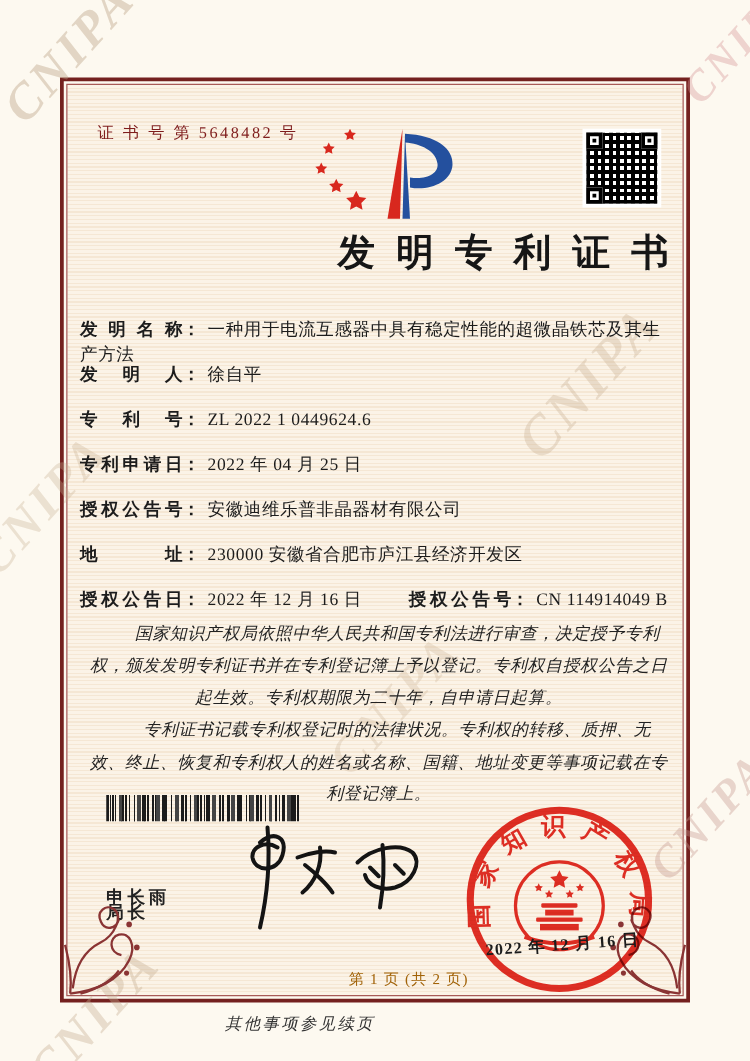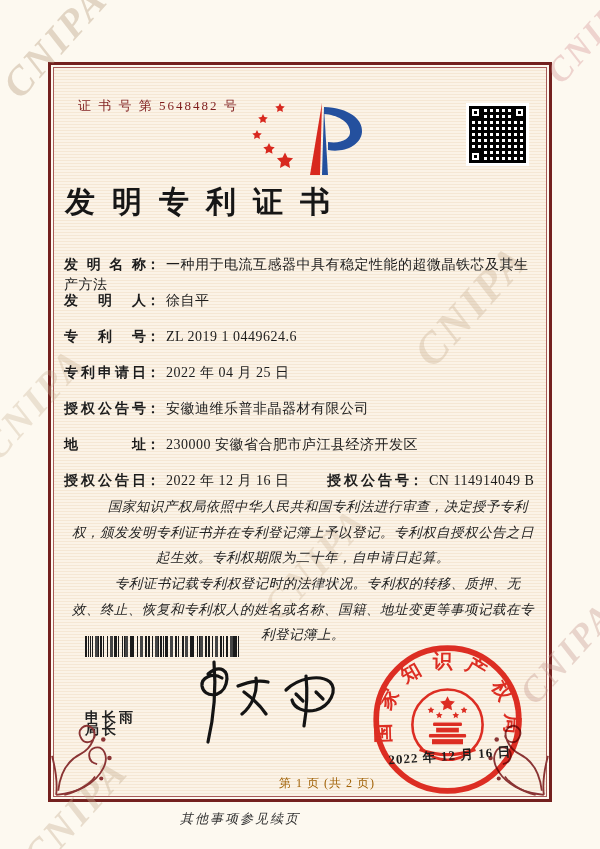"发明专利证书" .title { text-align: left -> right }
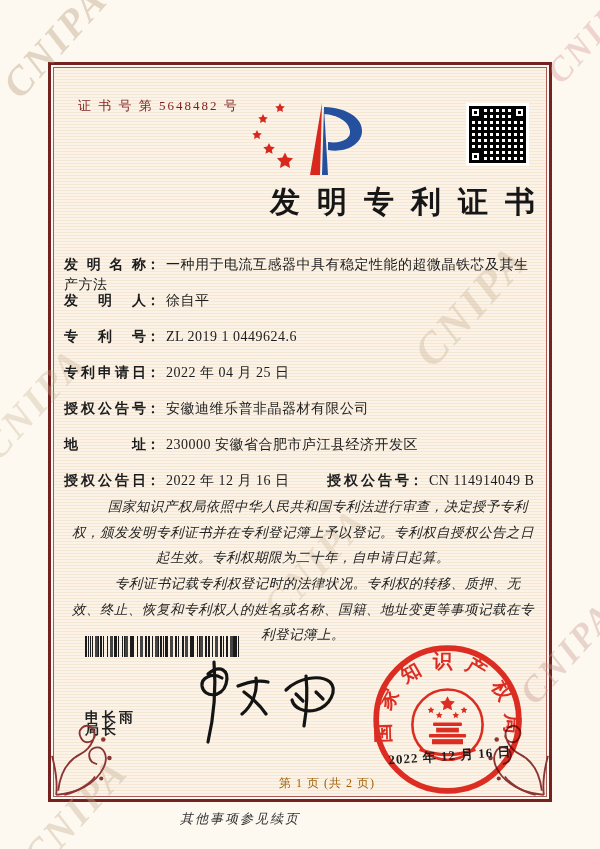"ZL 2019 1 0449624.6" span.val { text: 2019 -> 2022 }
